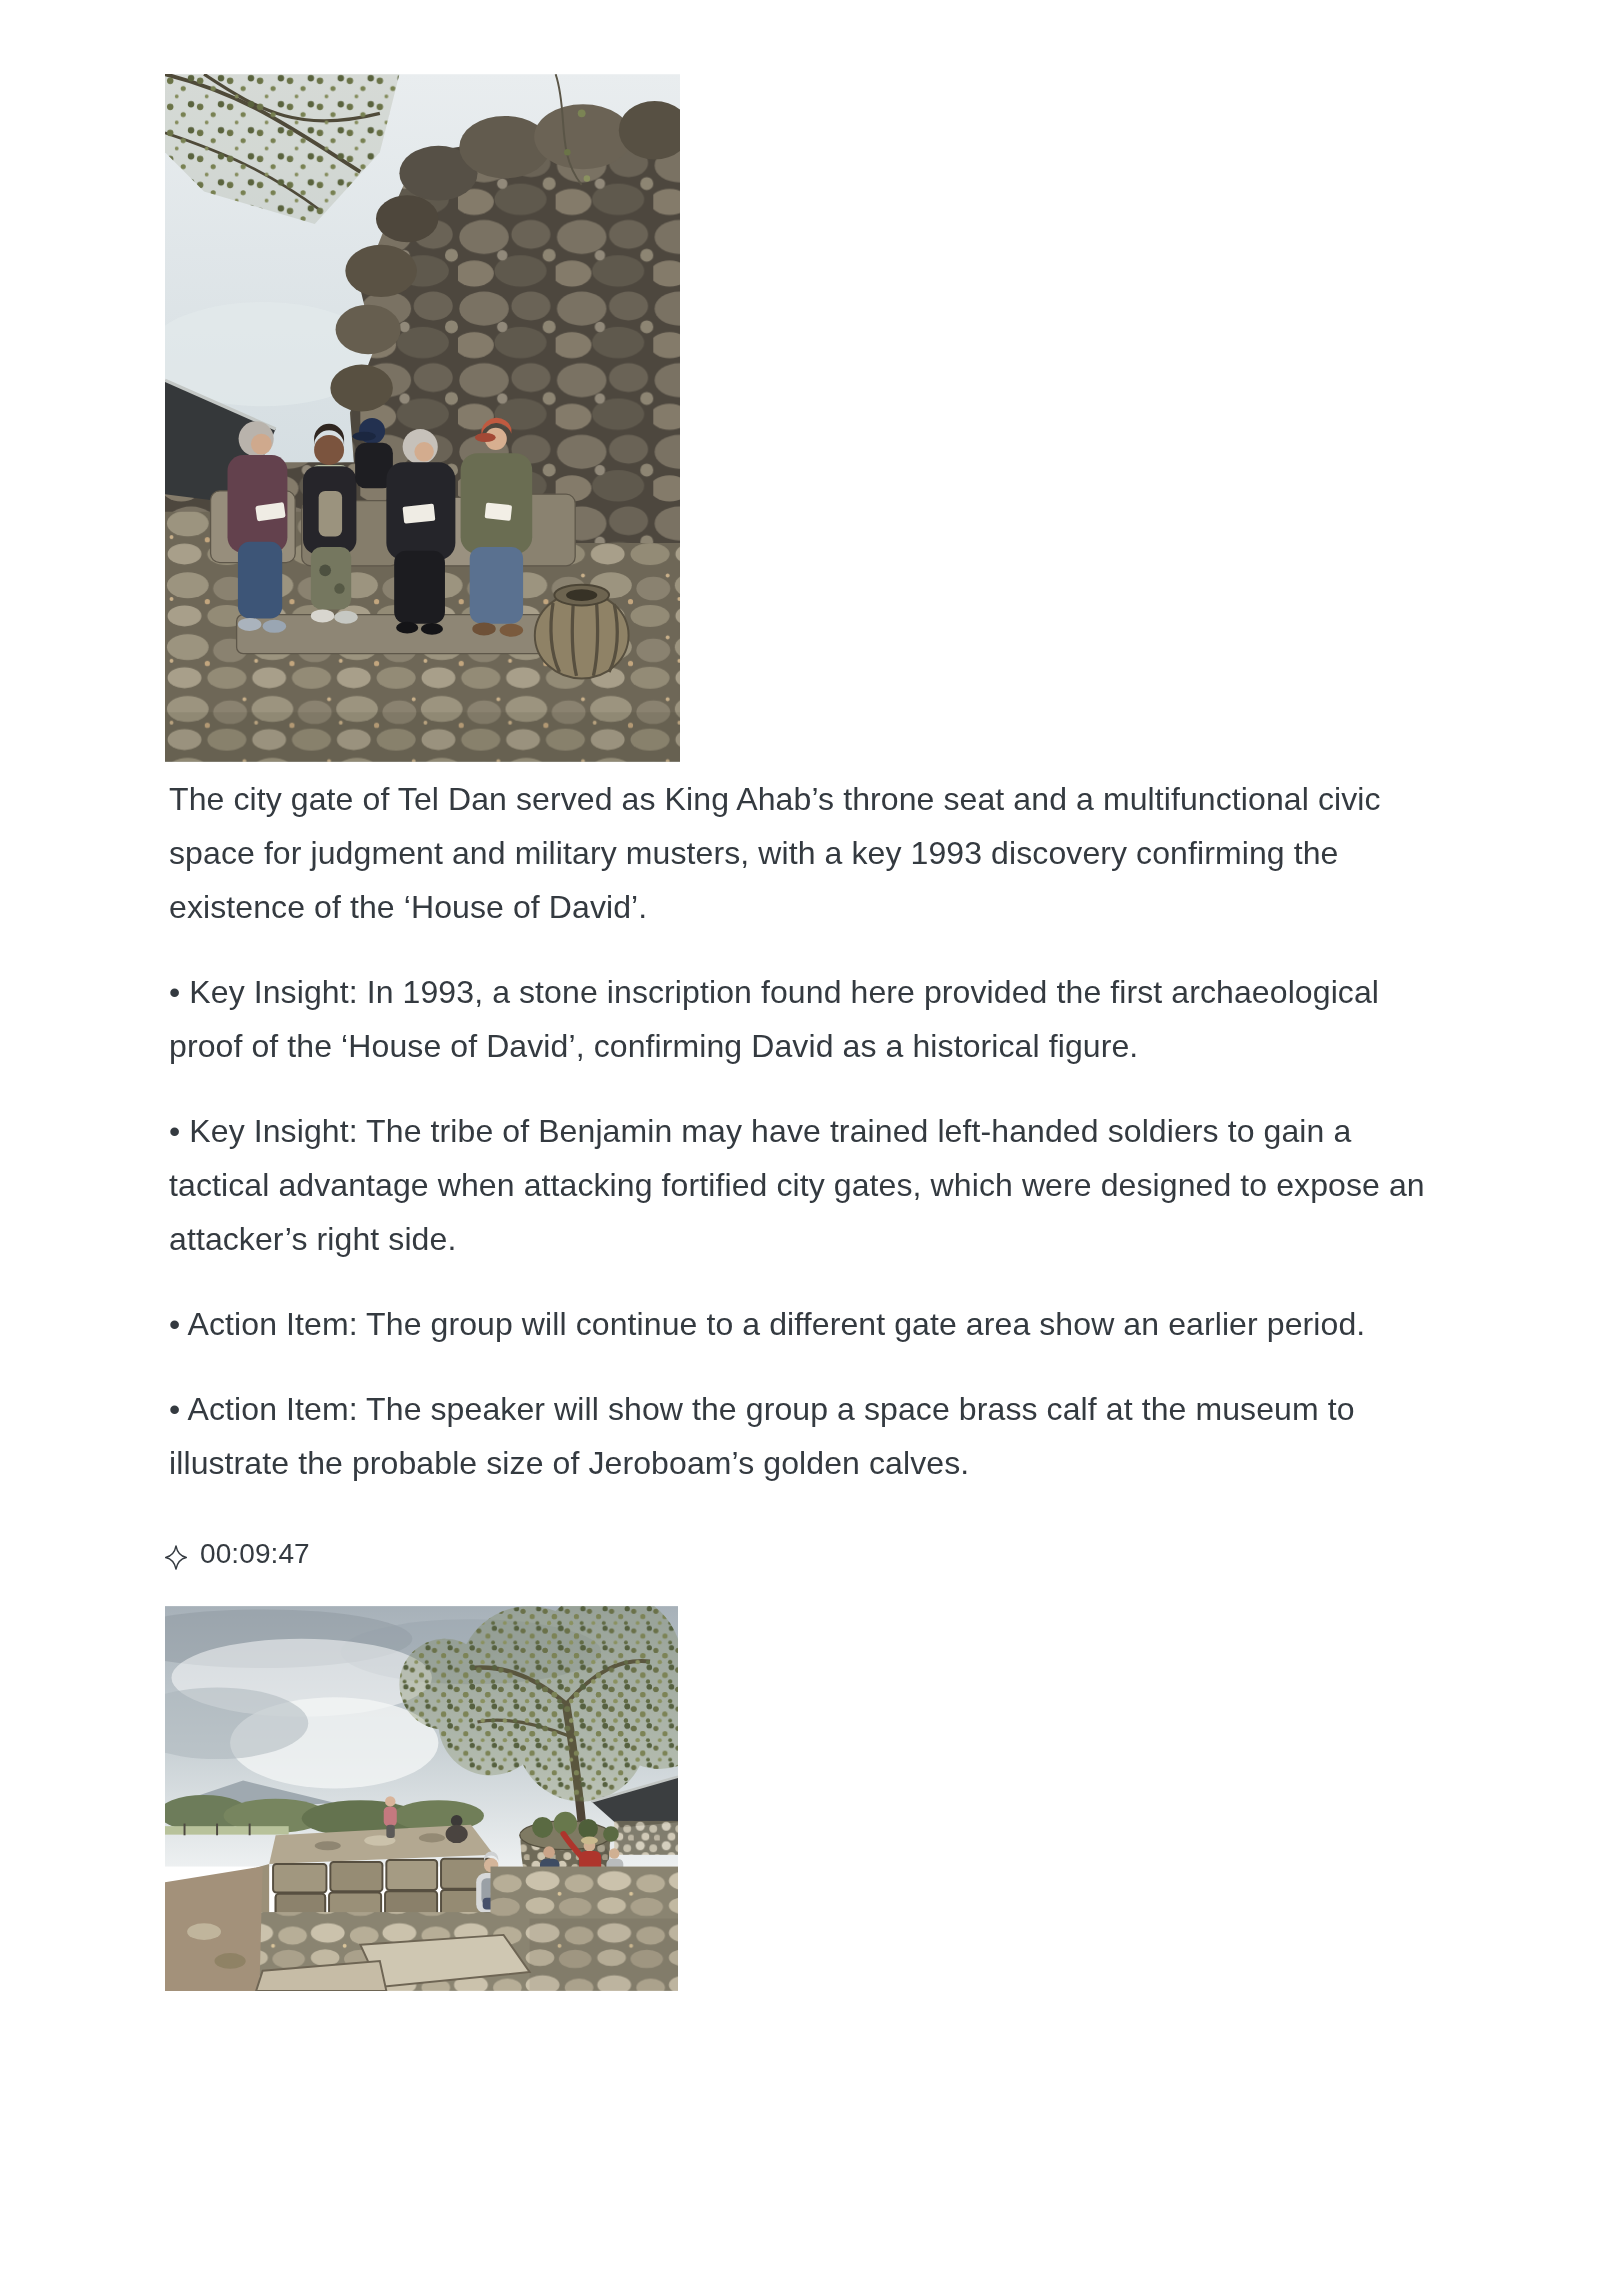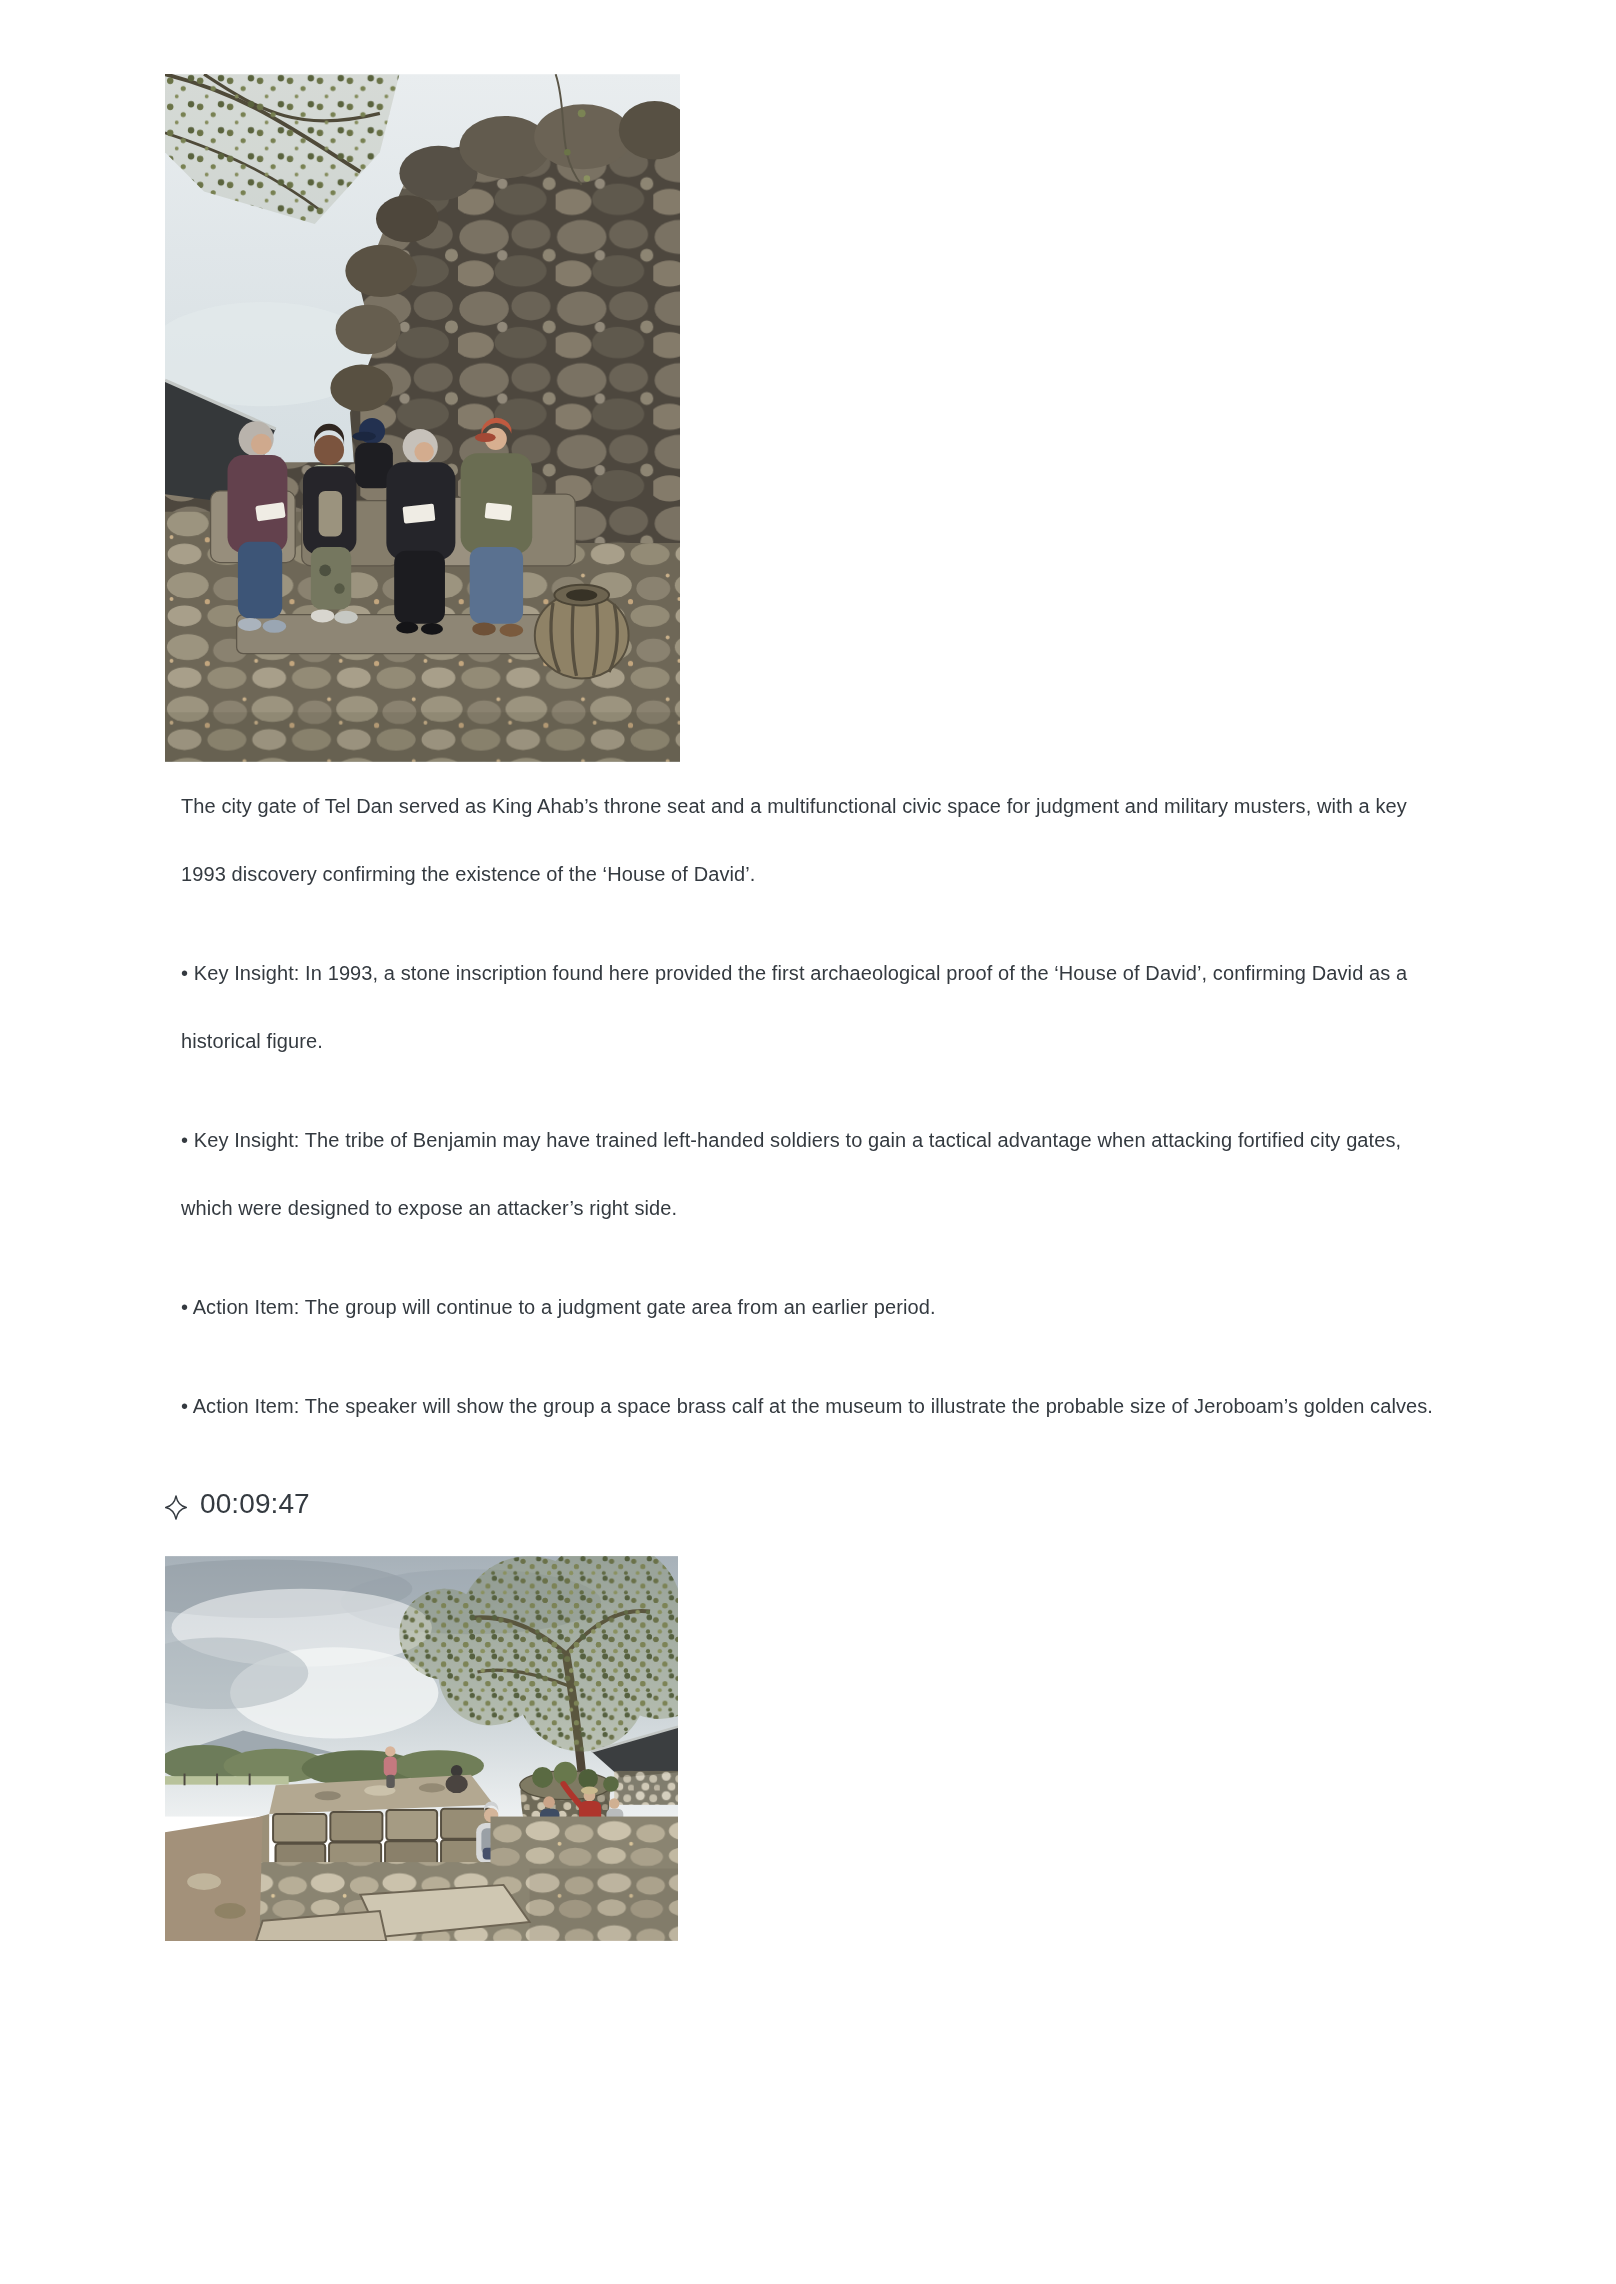"The city gate of Tel" p.para { font-size: 20px -> 32px; line-height: 68px -> 54px; margin: 0 0 31px 16px -> 0 0 31px 4px }
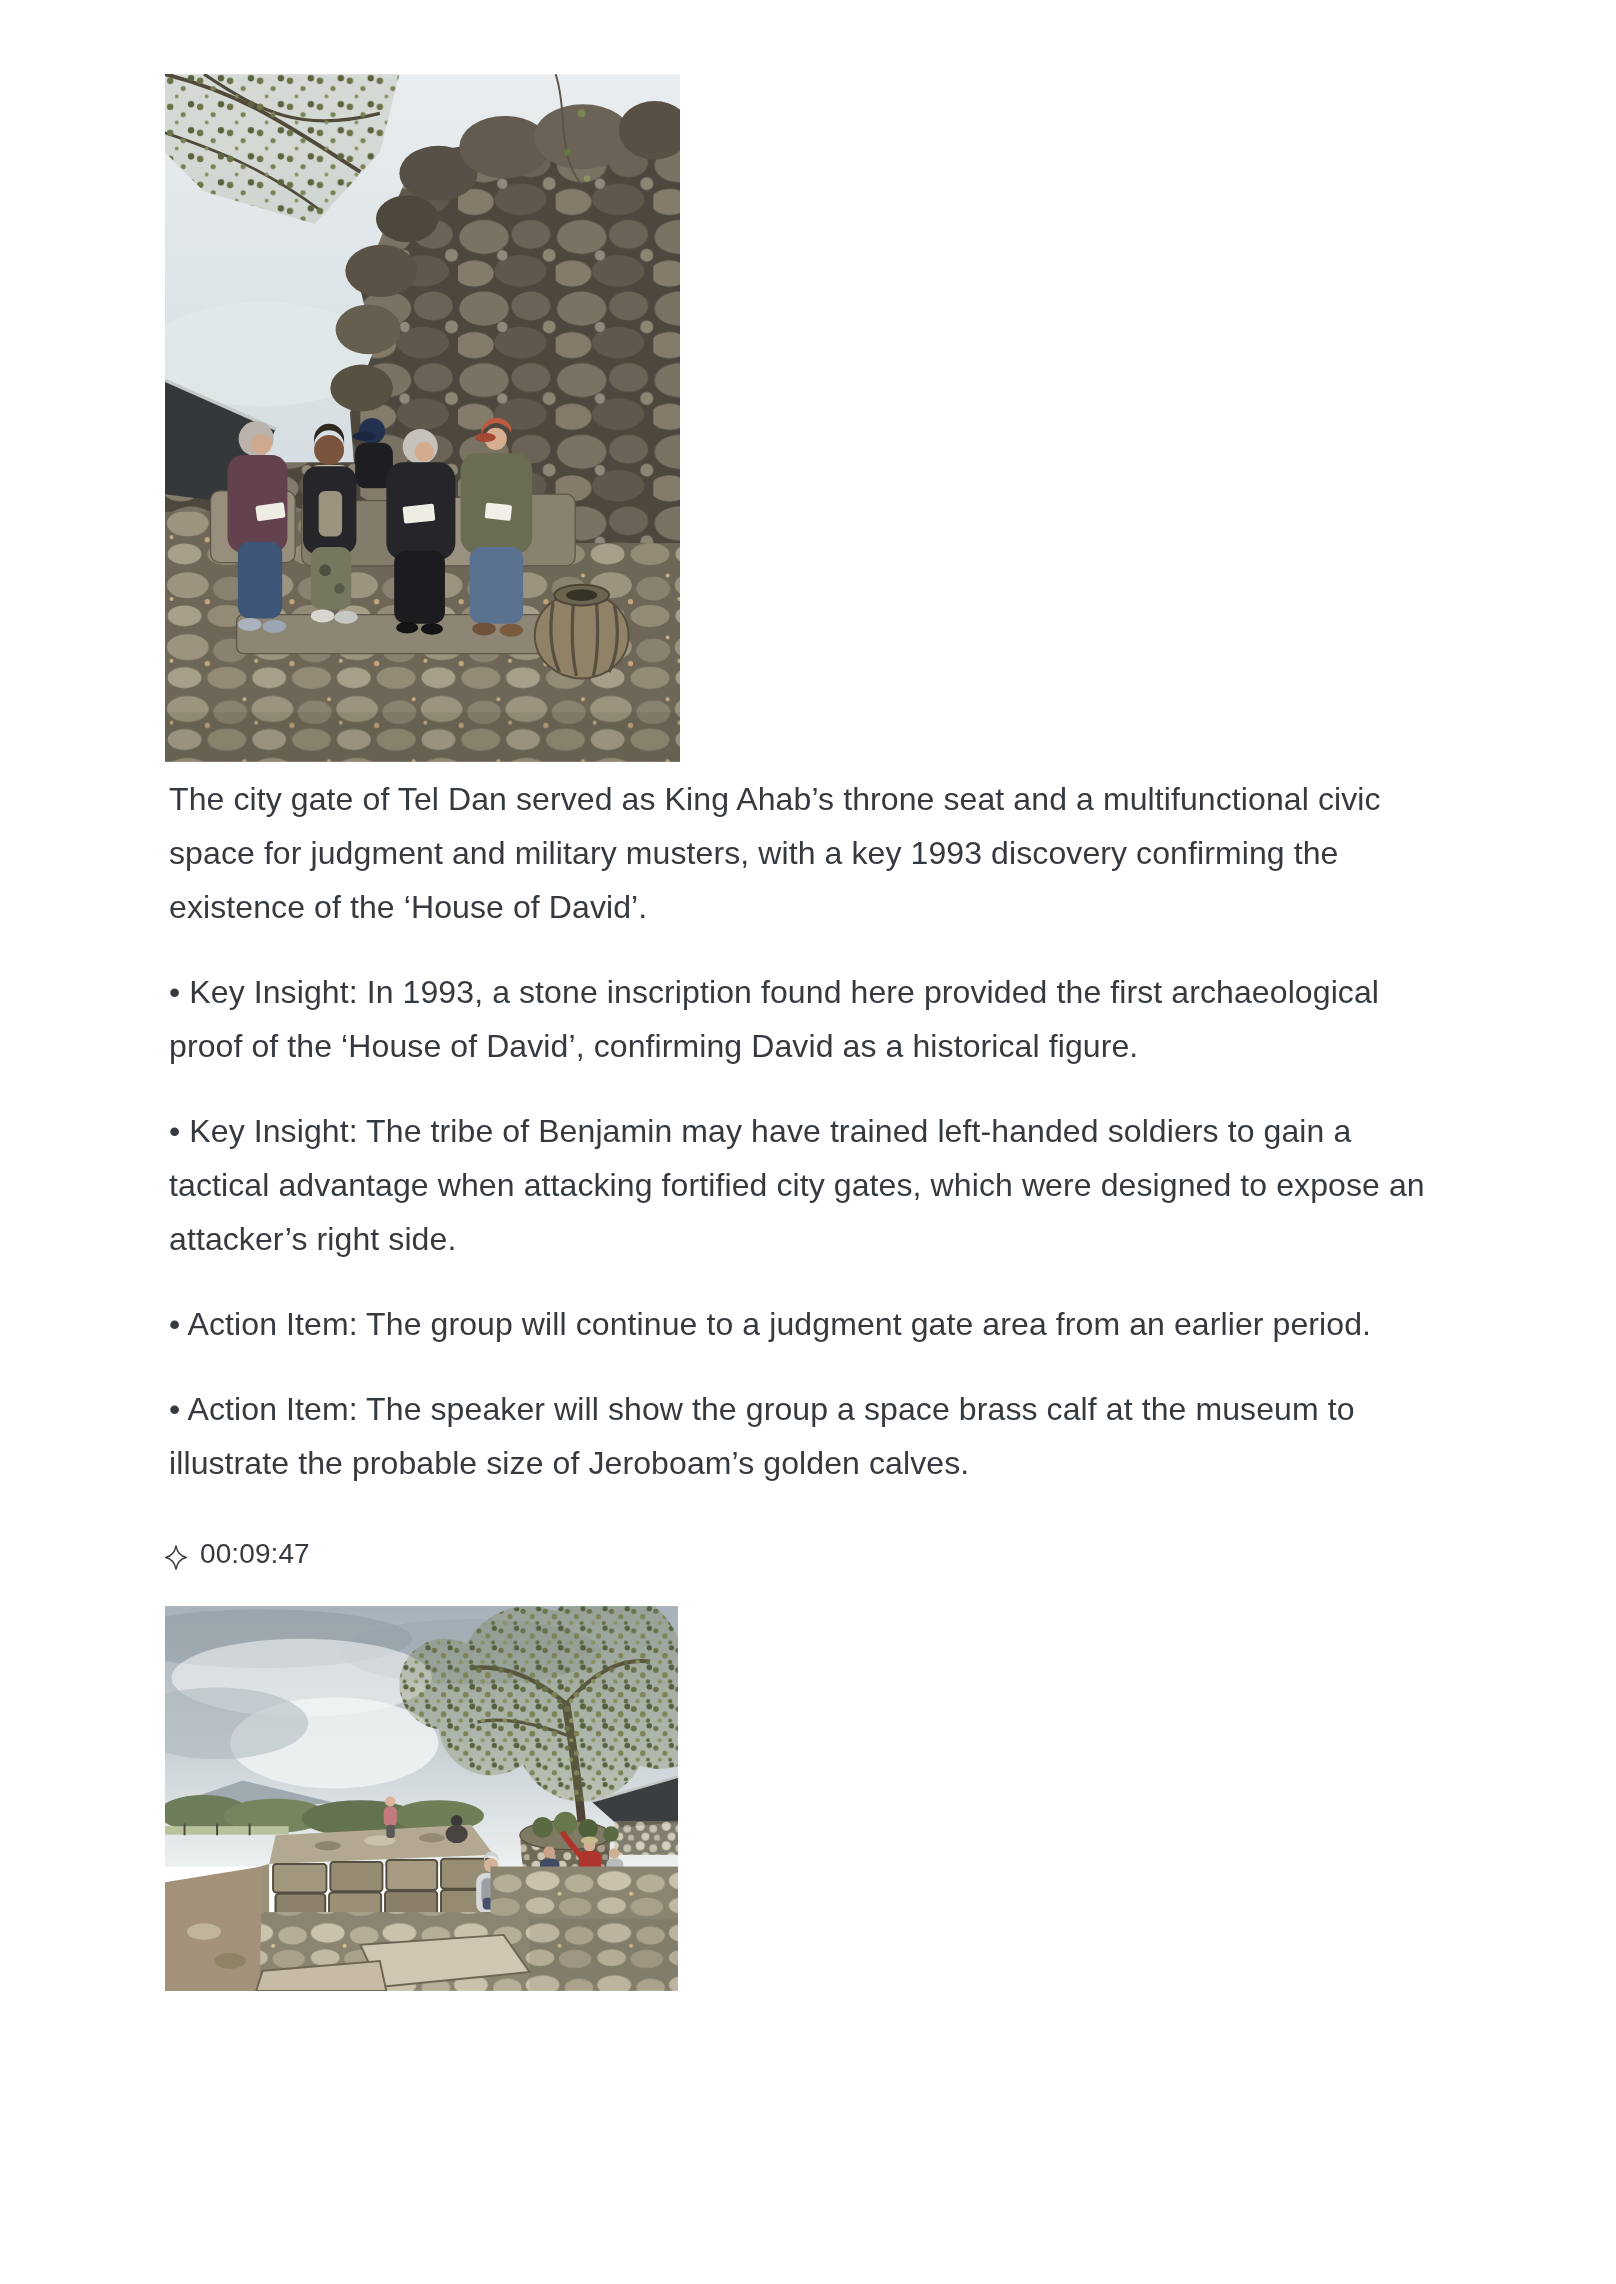"• Action Item: The group" p.para { text: judgment gate area from -> different gate area show }
